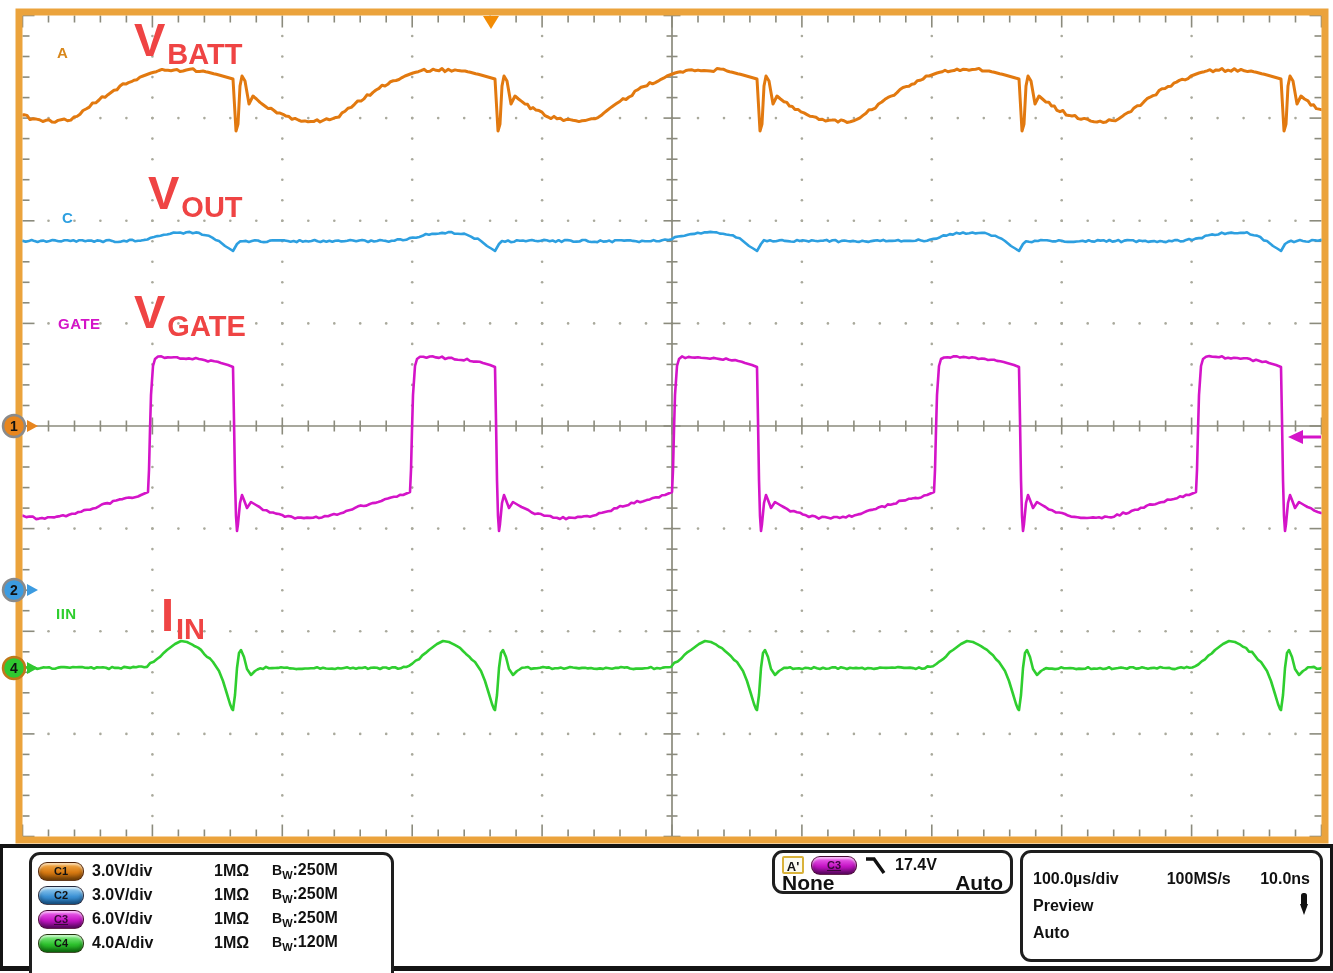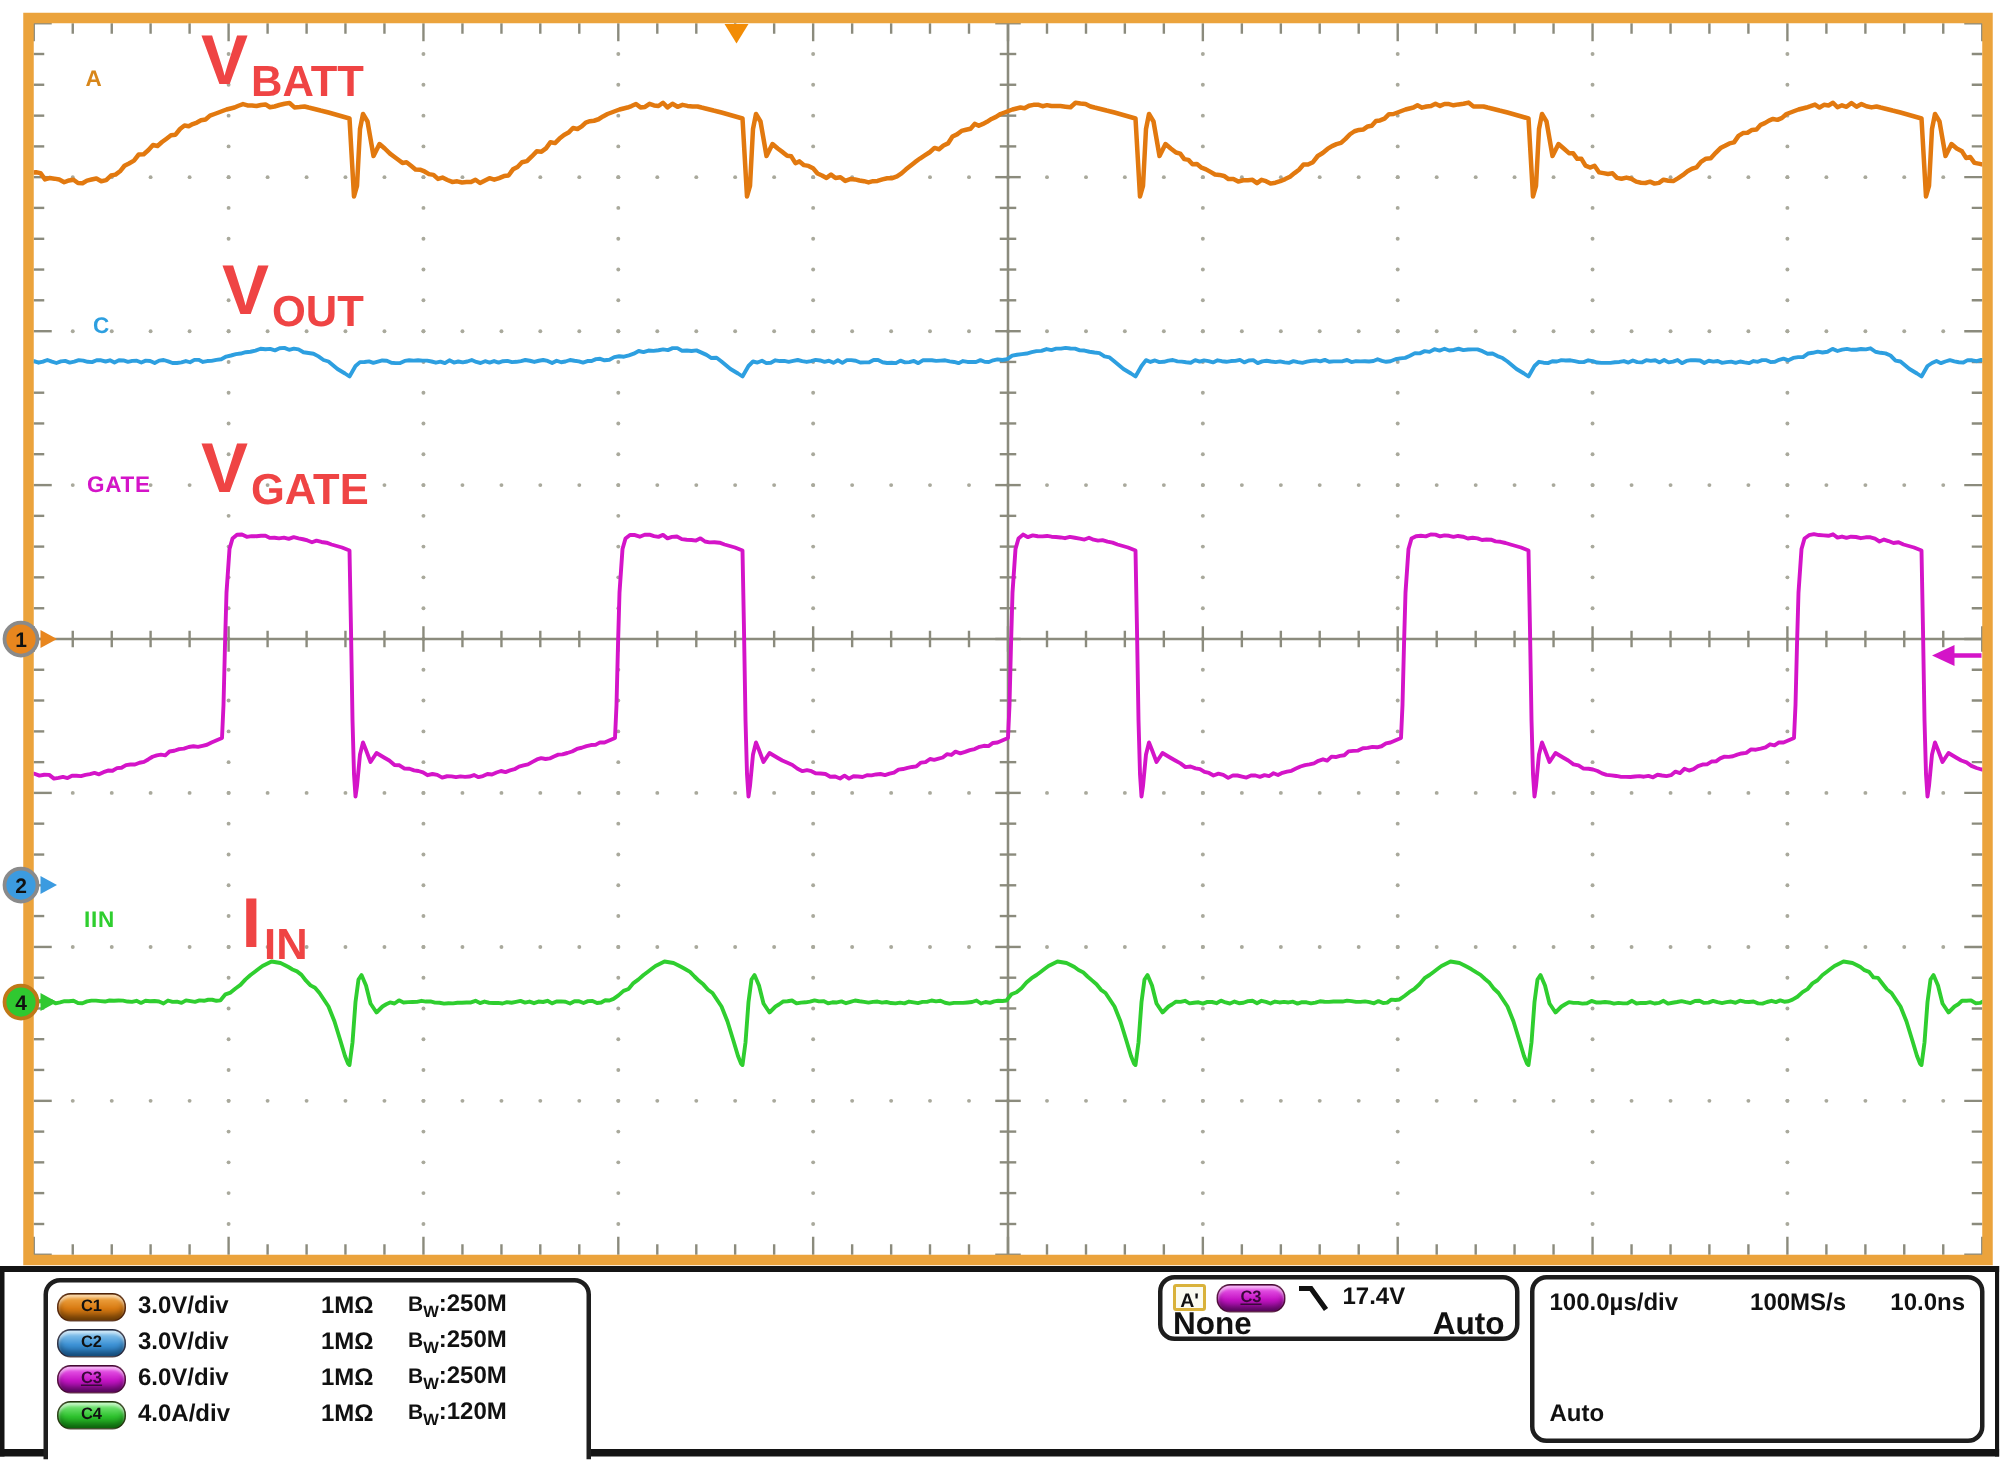"100.0µs/div" #hor-box { padding: 4px 10px -> 14px 10px }
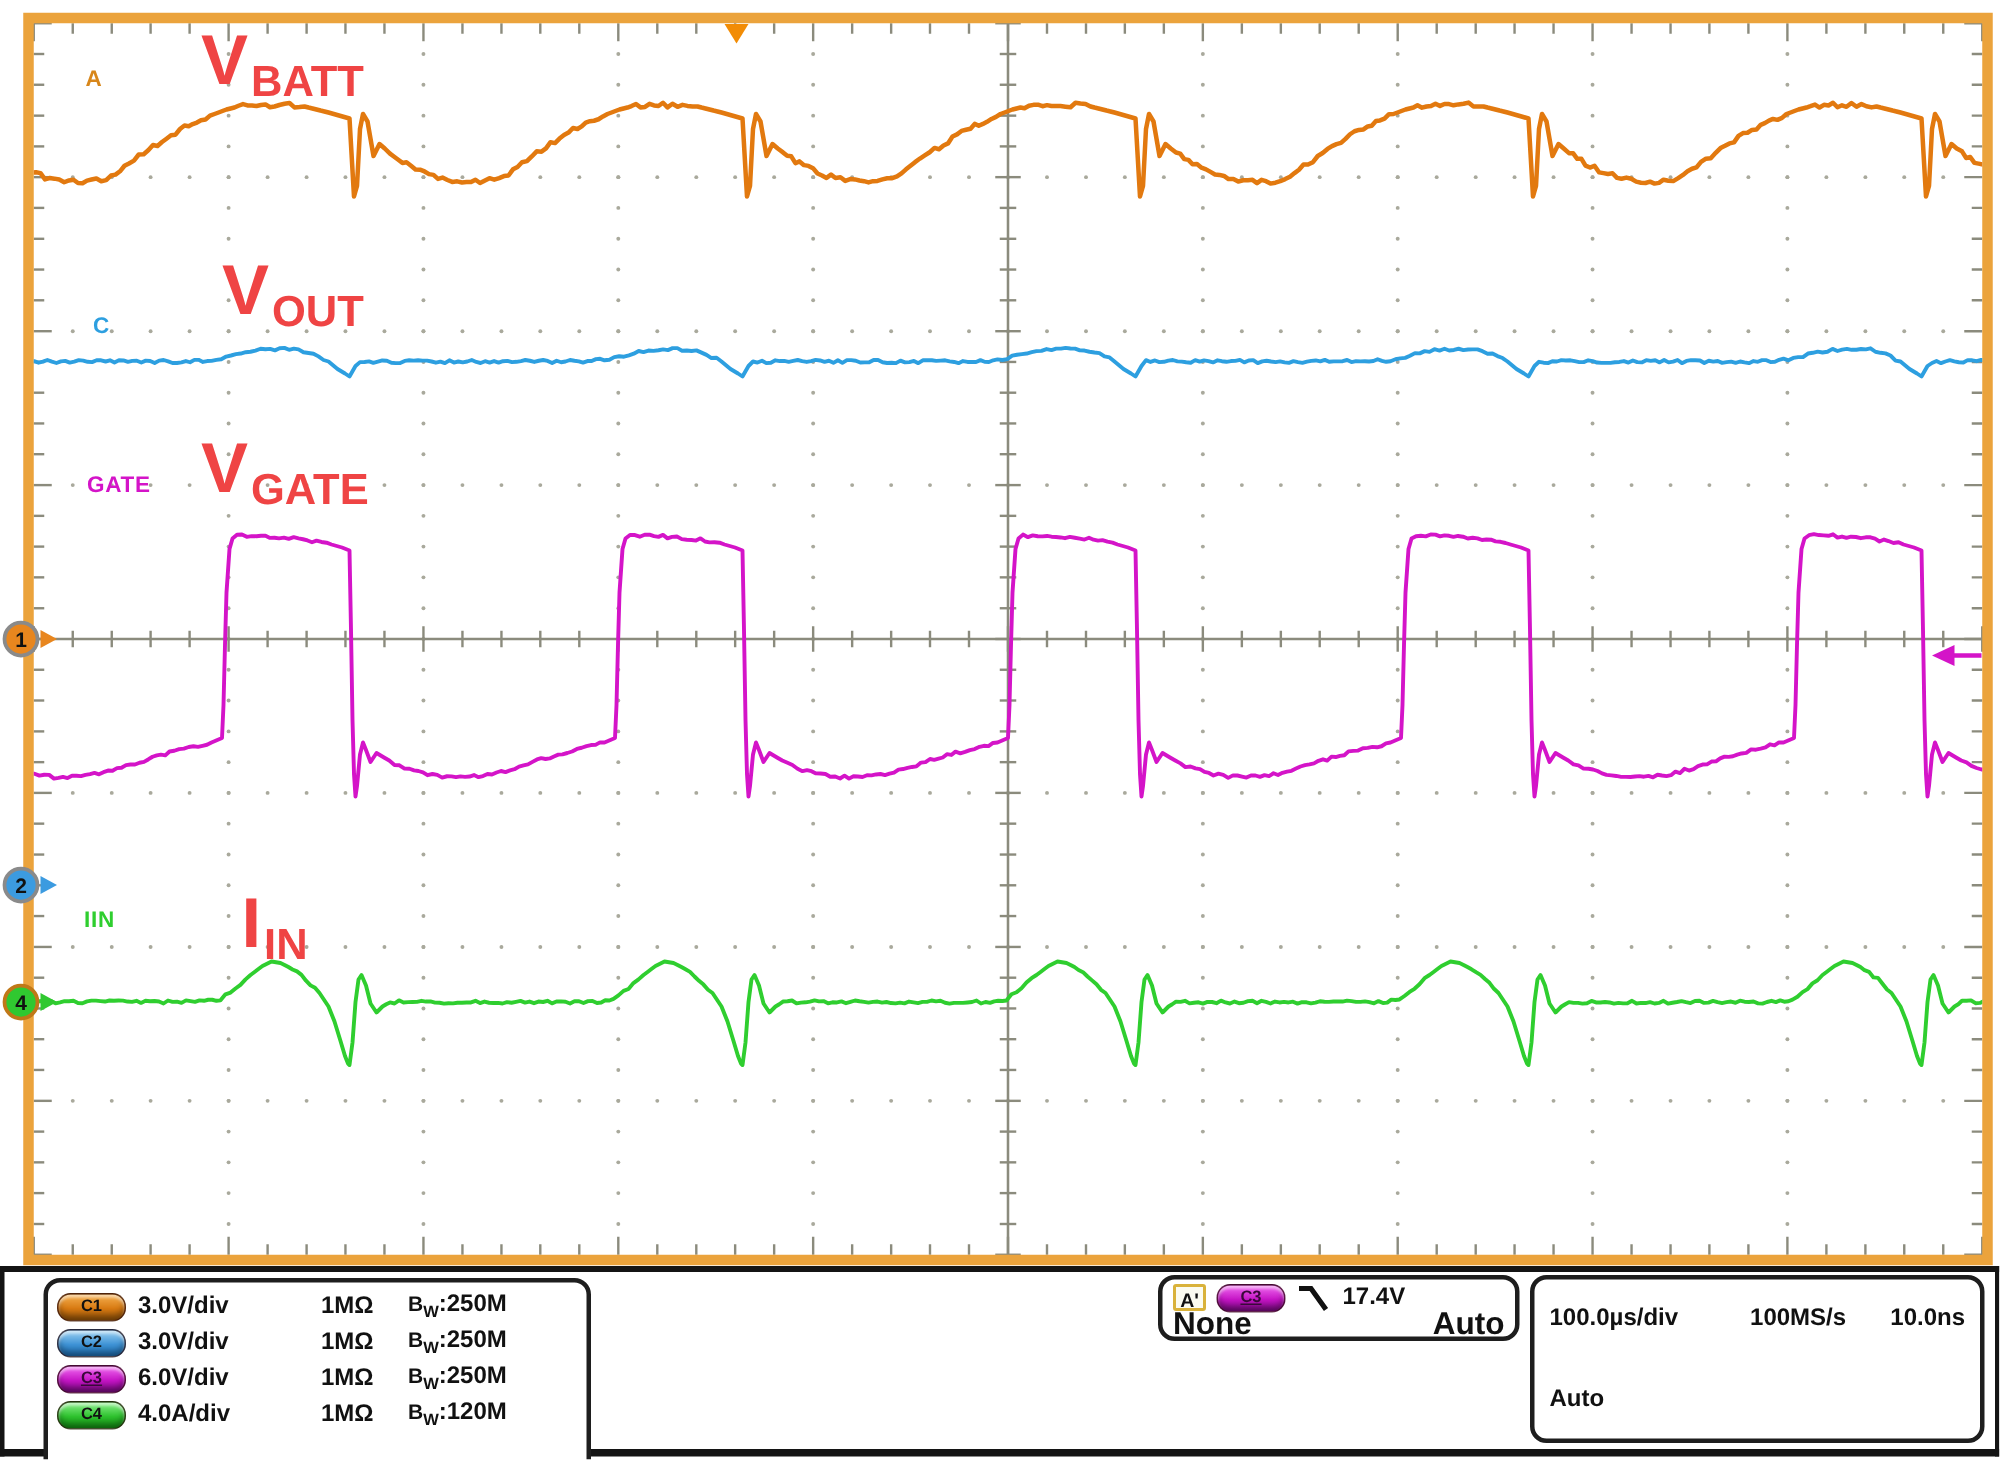"Preview" div.hor-row { html: none -> <div> <span>Preview</span> <span><svg> <rect></rect> <polygon></polygon> </svg></span> </div> }
